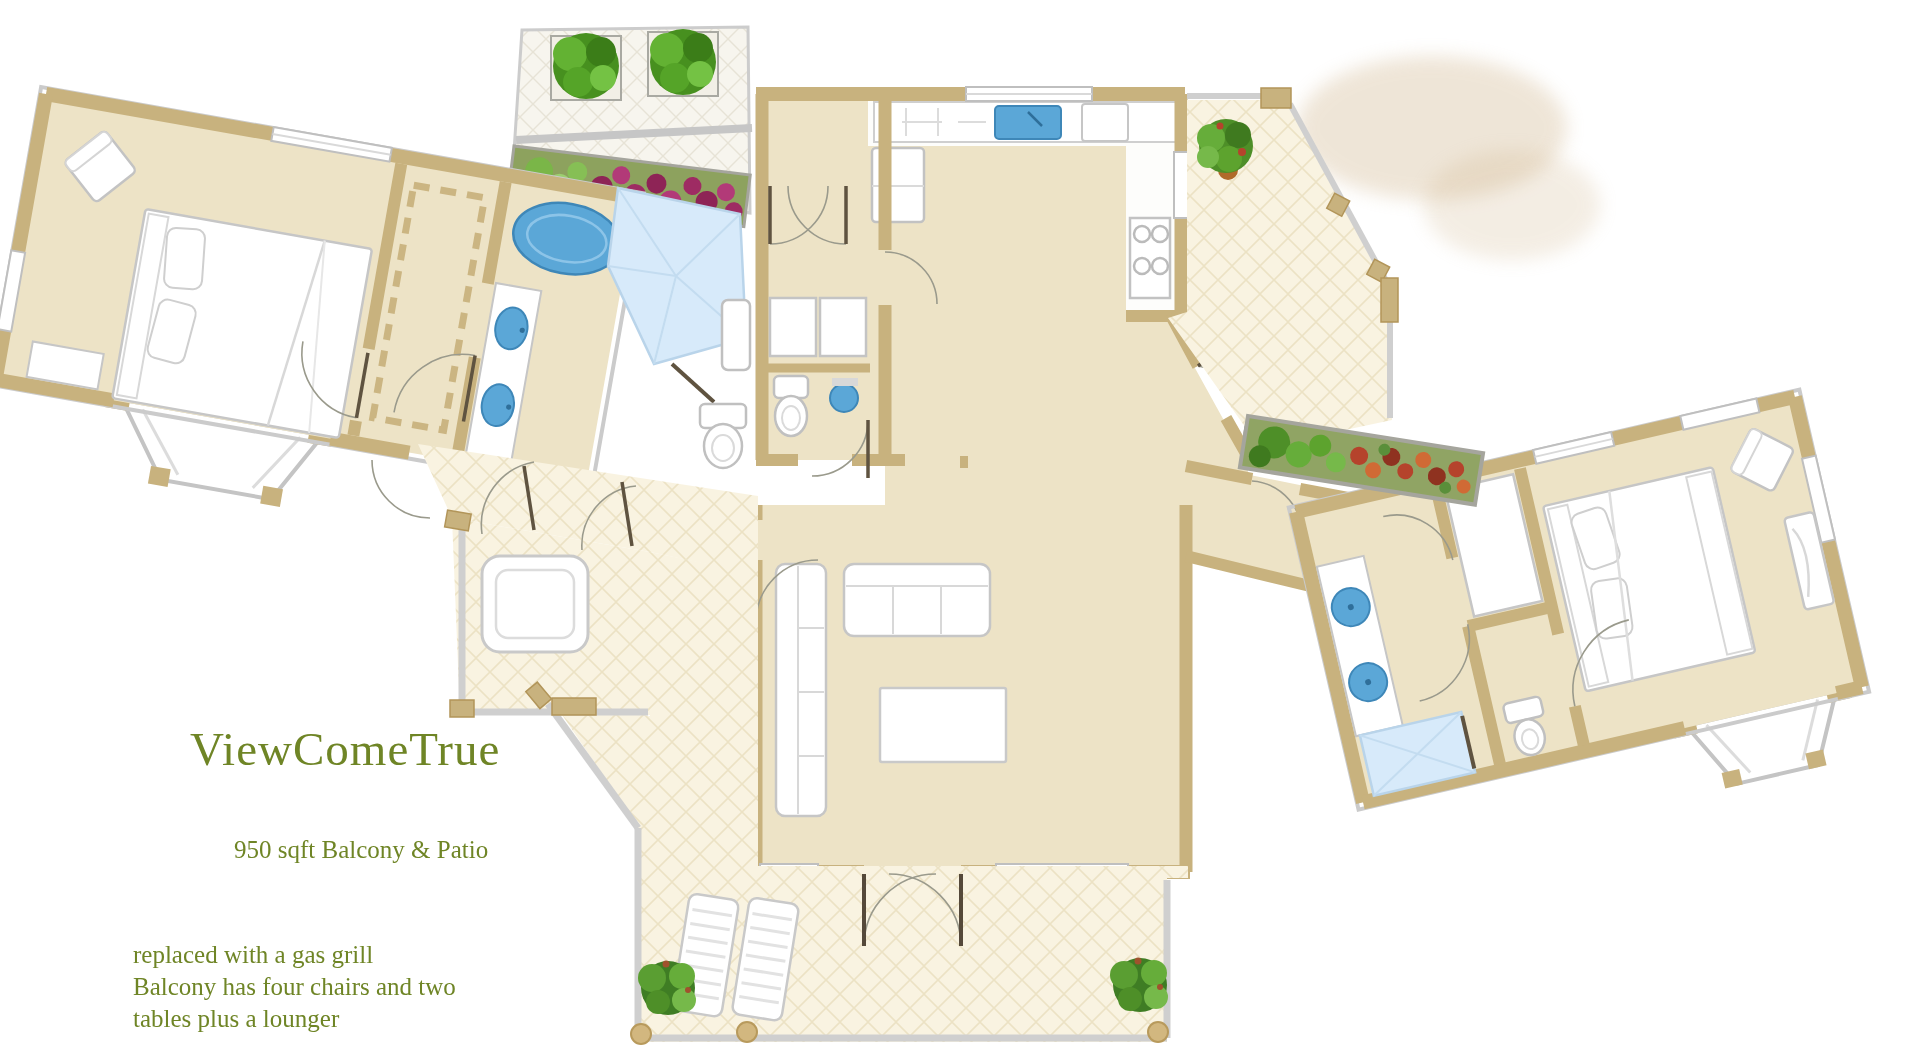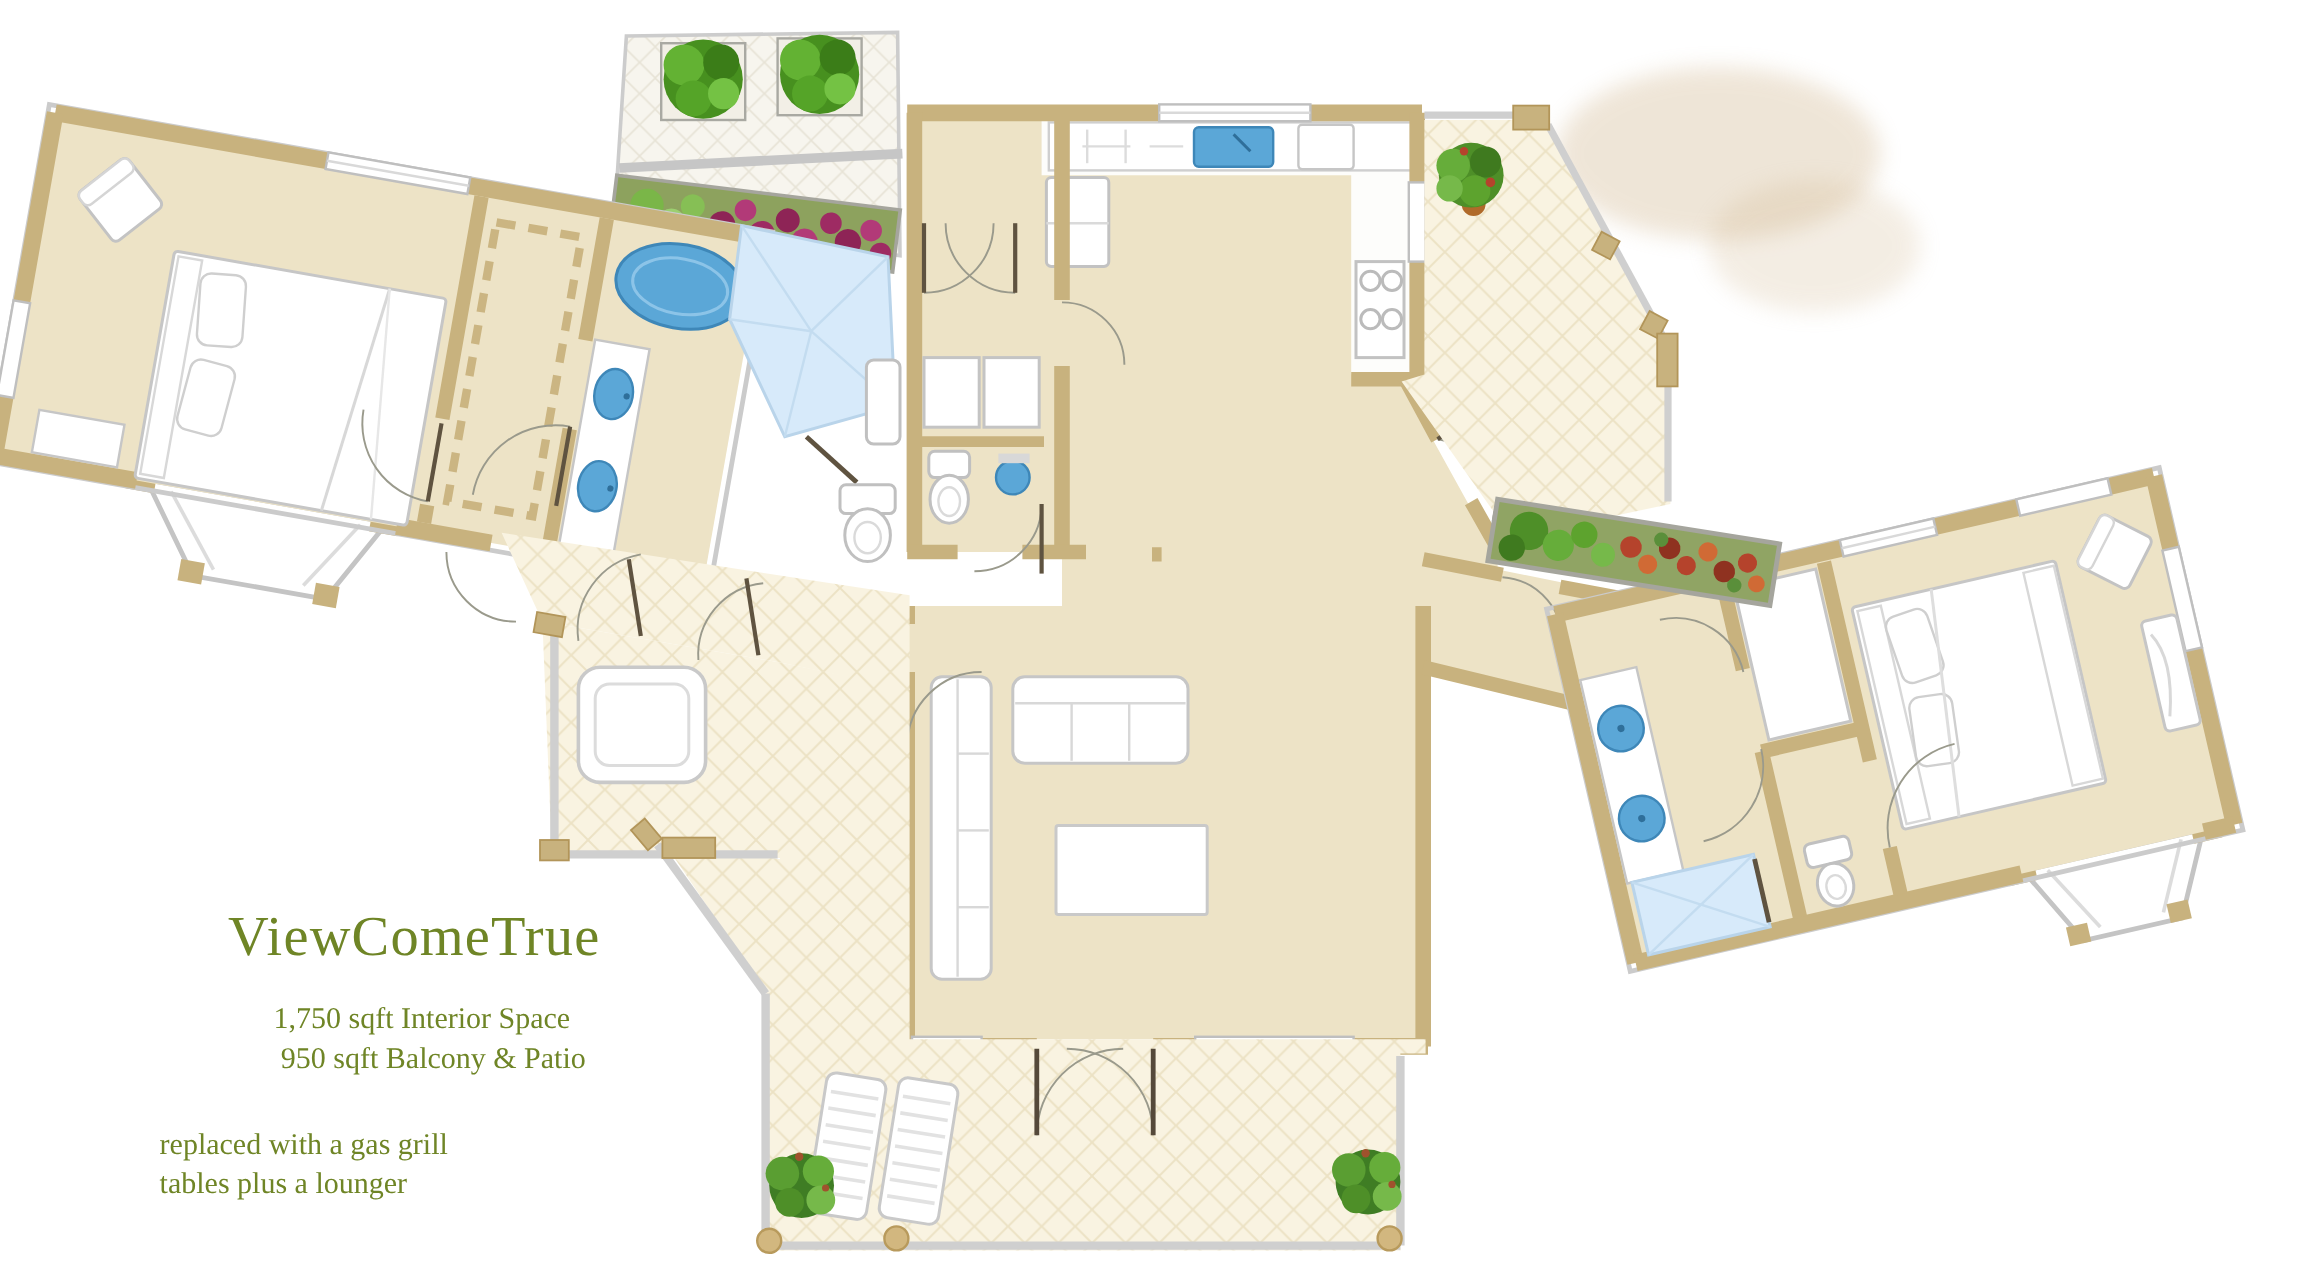"ViewComeTrue" .plan-title { top: 754px -> 722px }
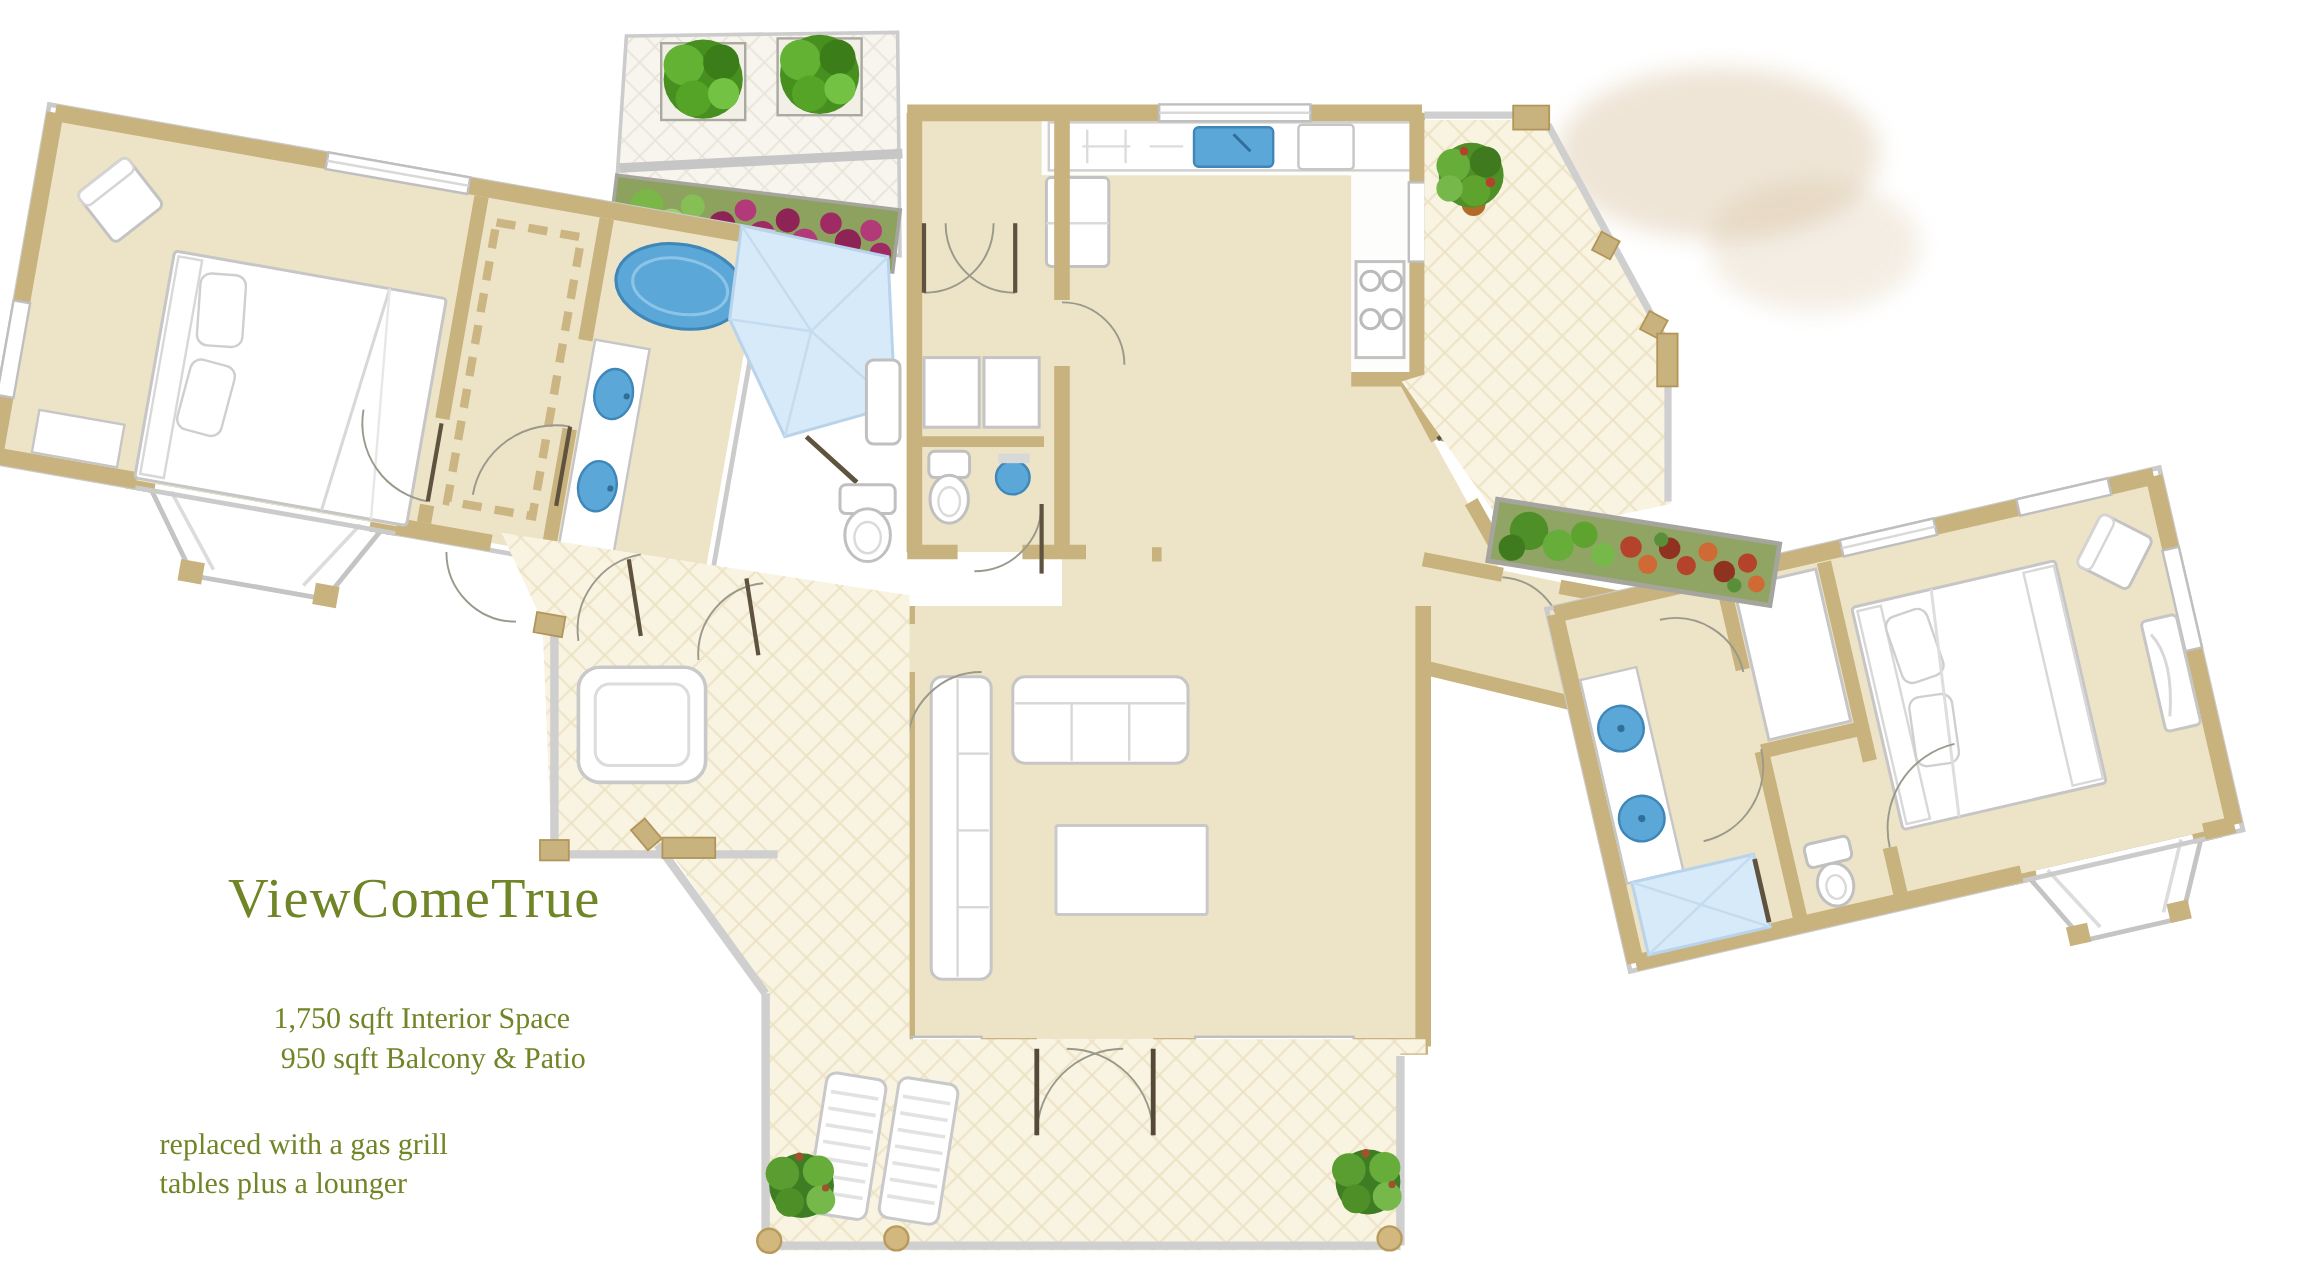"1,750 sqft Interior Space" div.s1 { html: <div>1,750 sqft Interior Space</div> -> none }
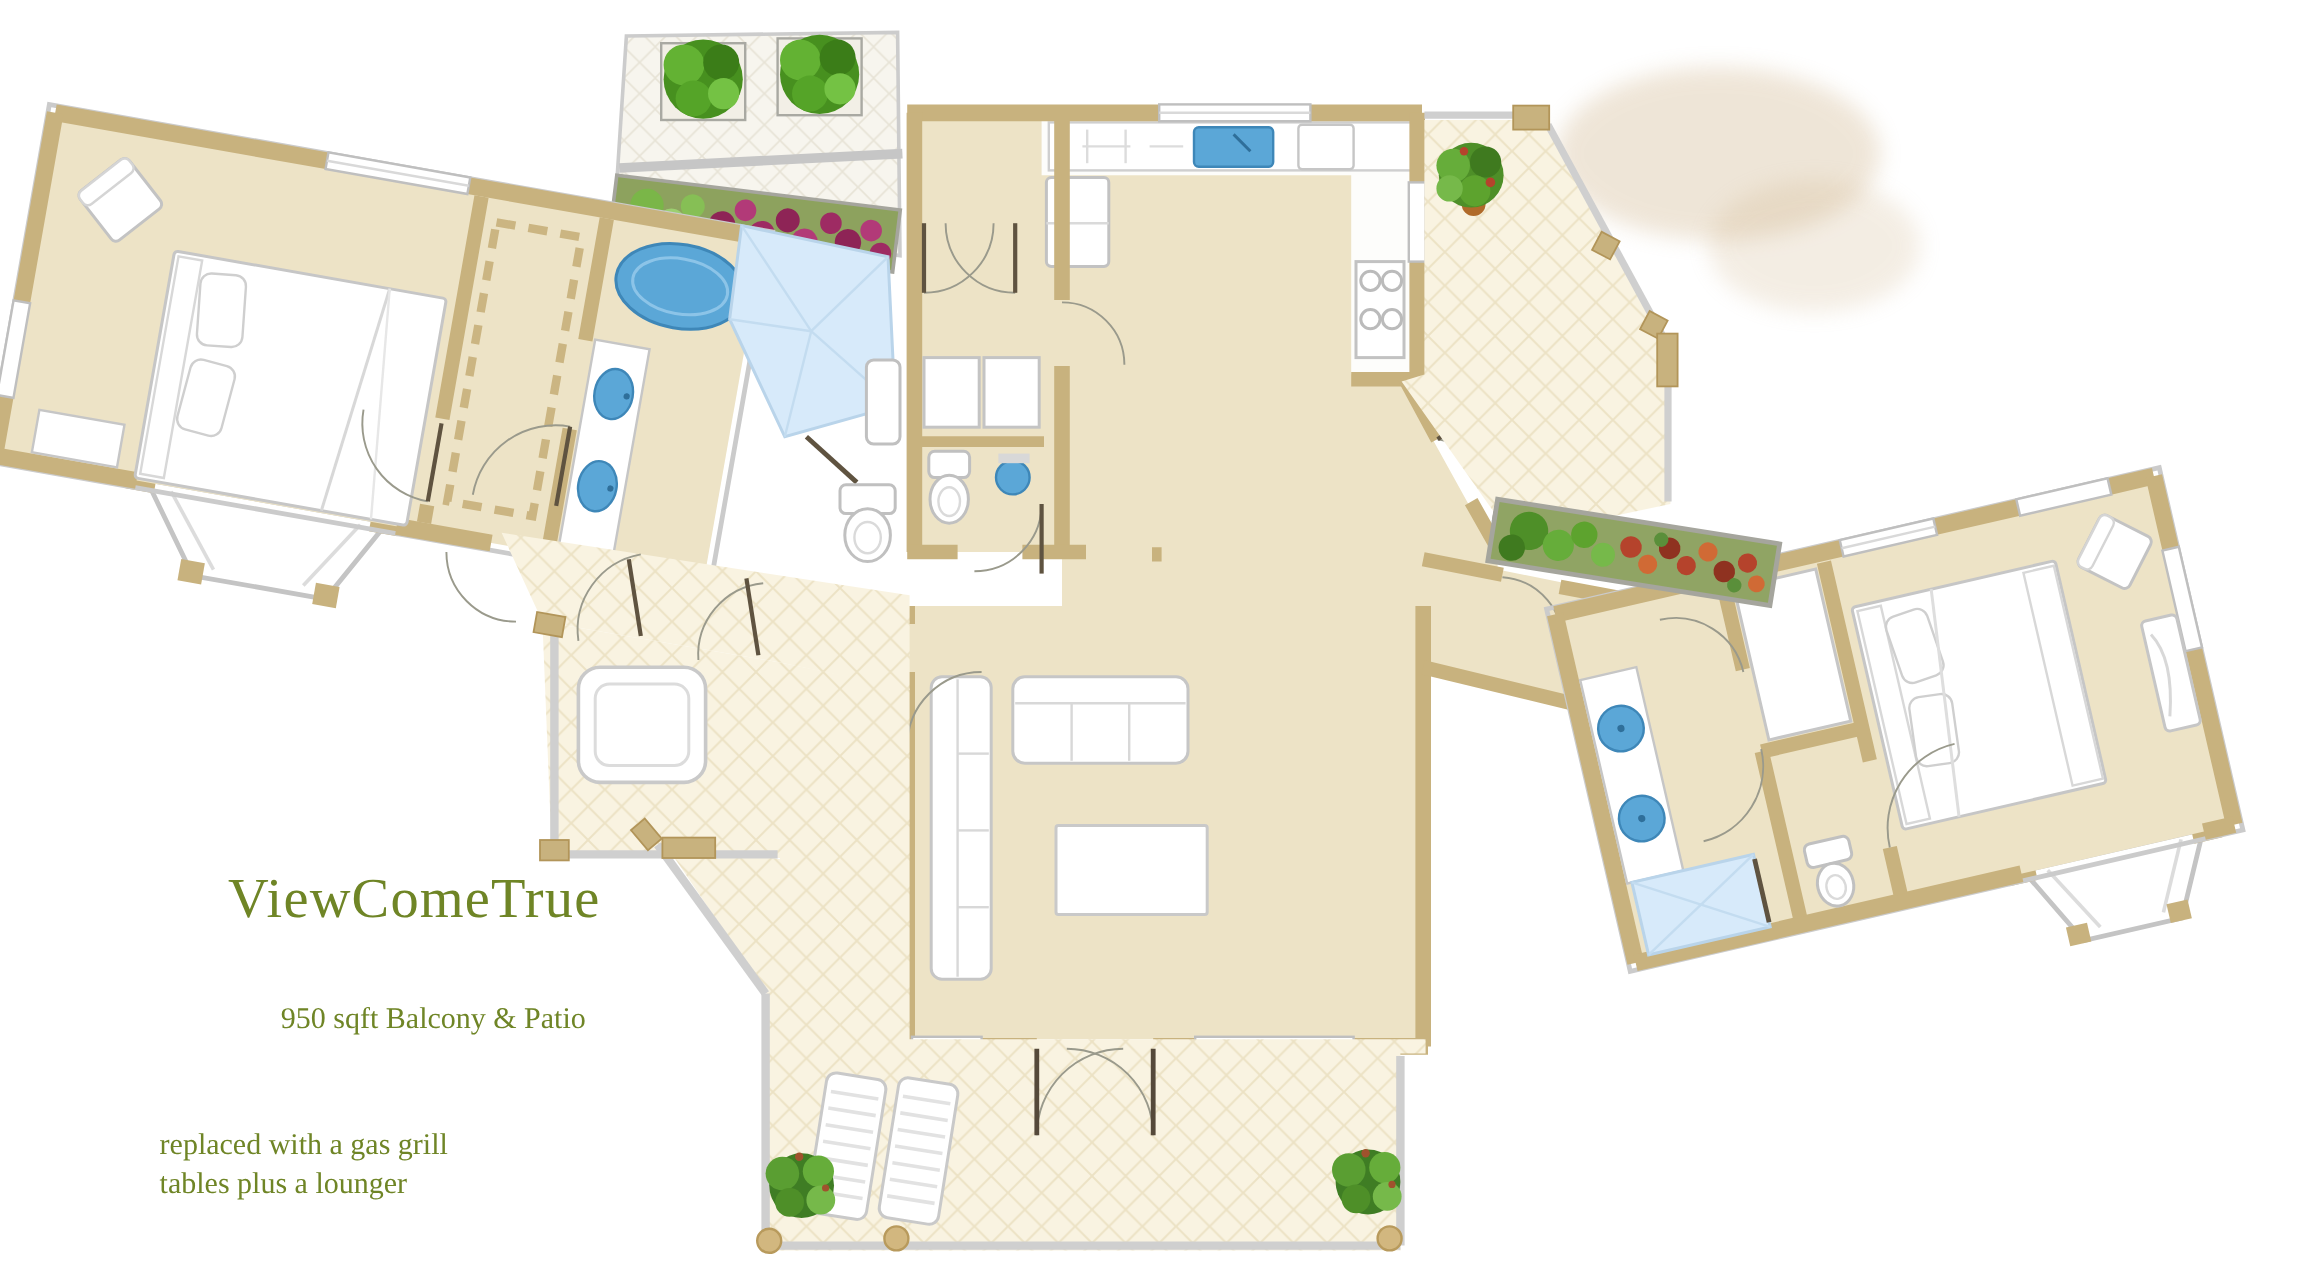"Balcony has four chairs and" div { html: none -> <div>Balcony has four chairs and two</div> }
